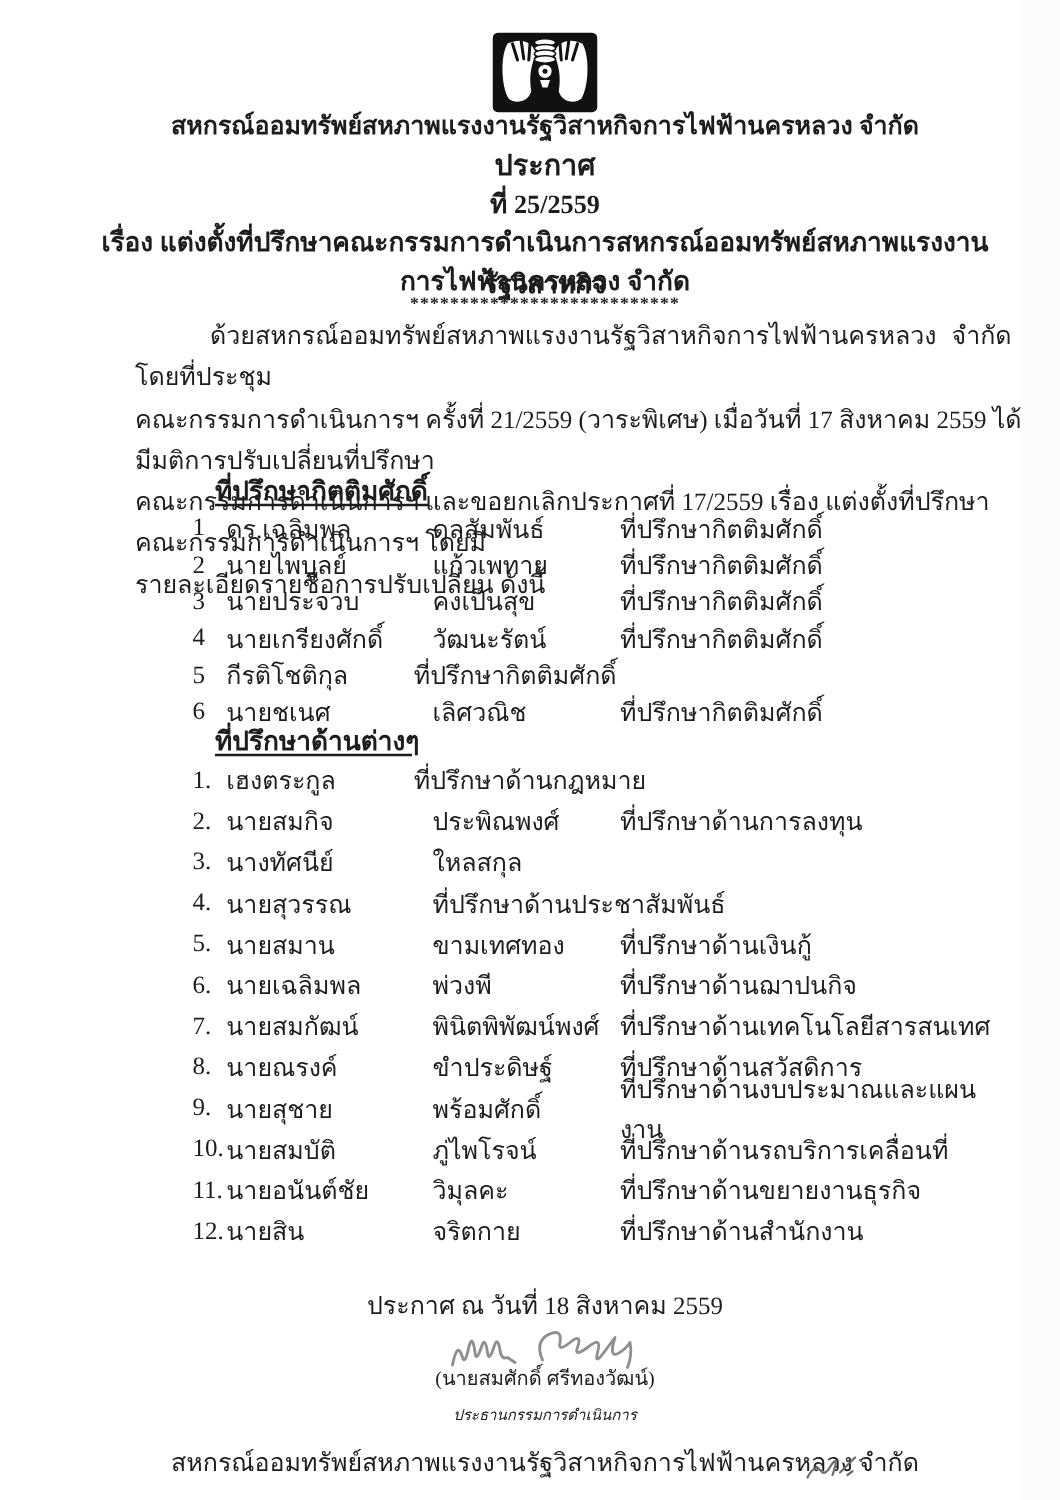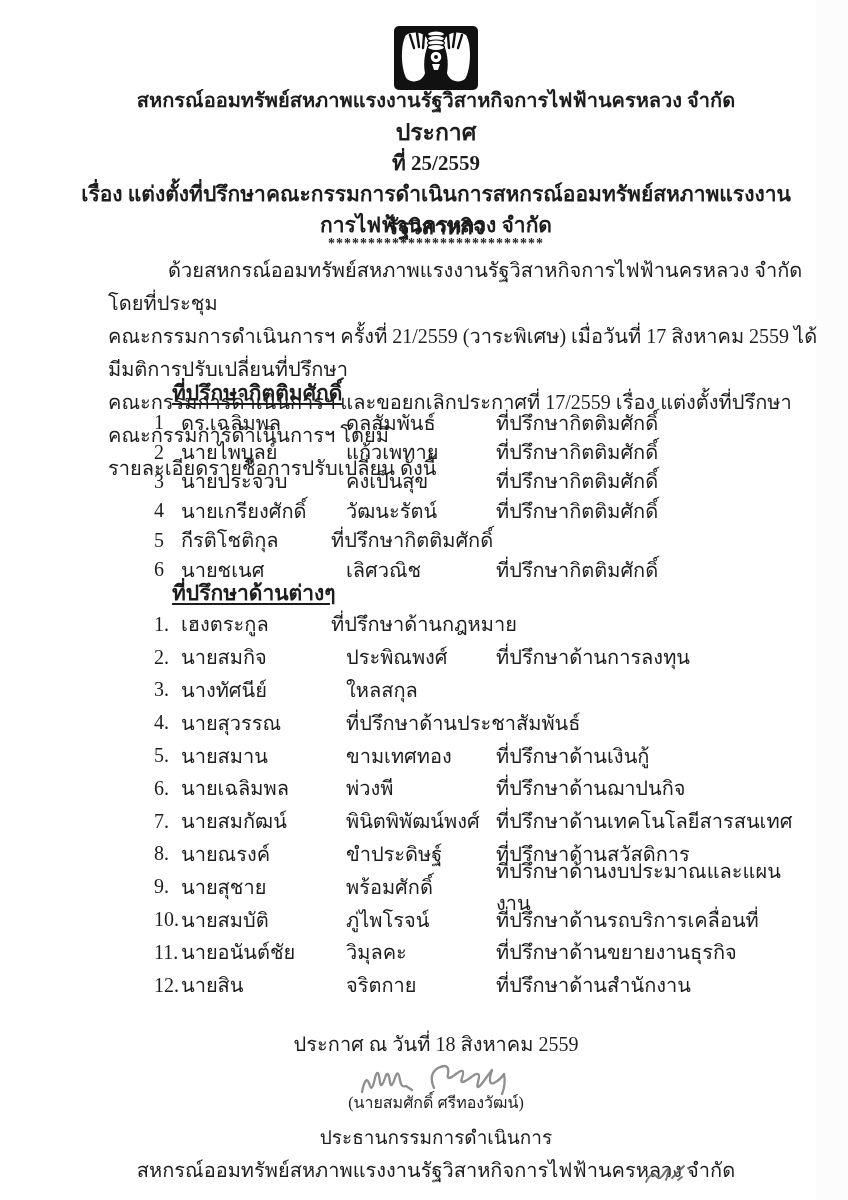"ด้วยสหกรณ์ออมทรัพย์สหภาพแรงงานรัฐวิสาหกิ" .body-par .first { font-family: none -> Liberation Mono, monospace }
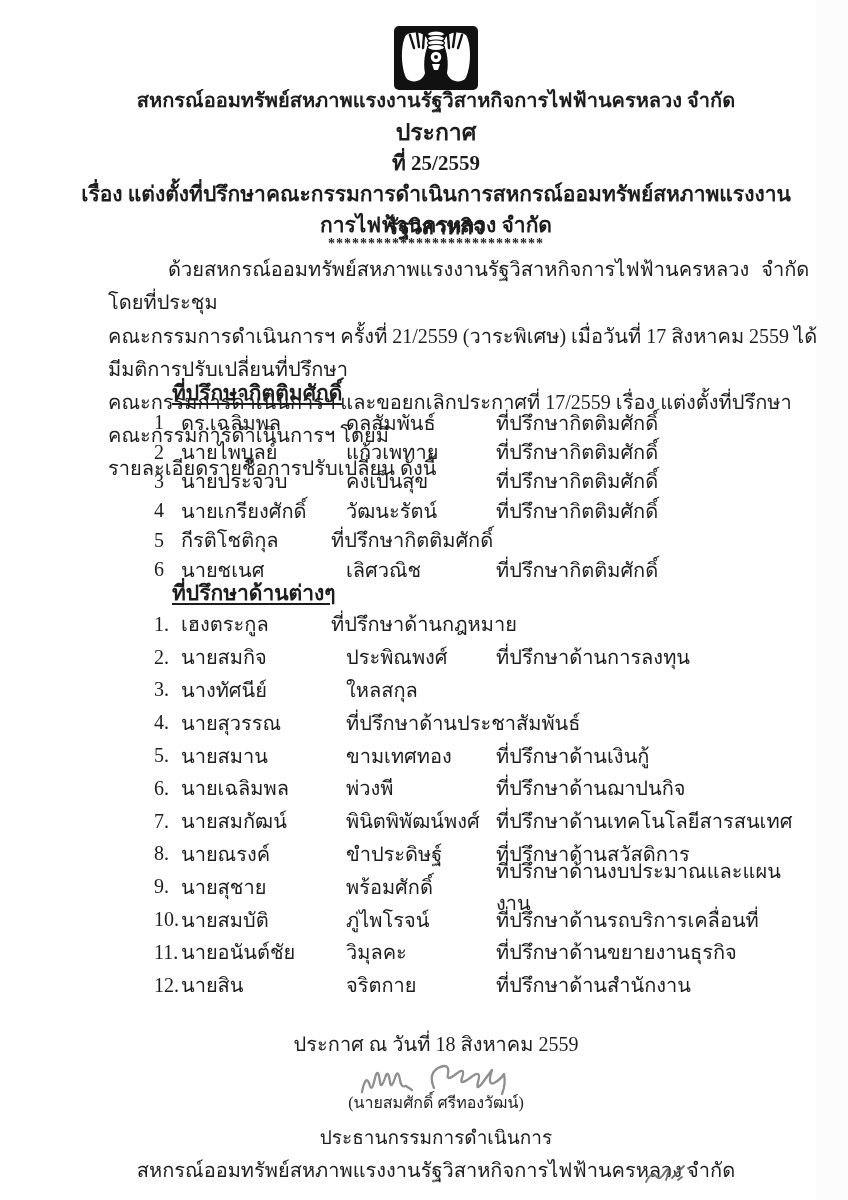"ประธานกรรมการดำเนินการ" .signer-title { font-size: 19px -> 12px; font-style: none -> italic }
